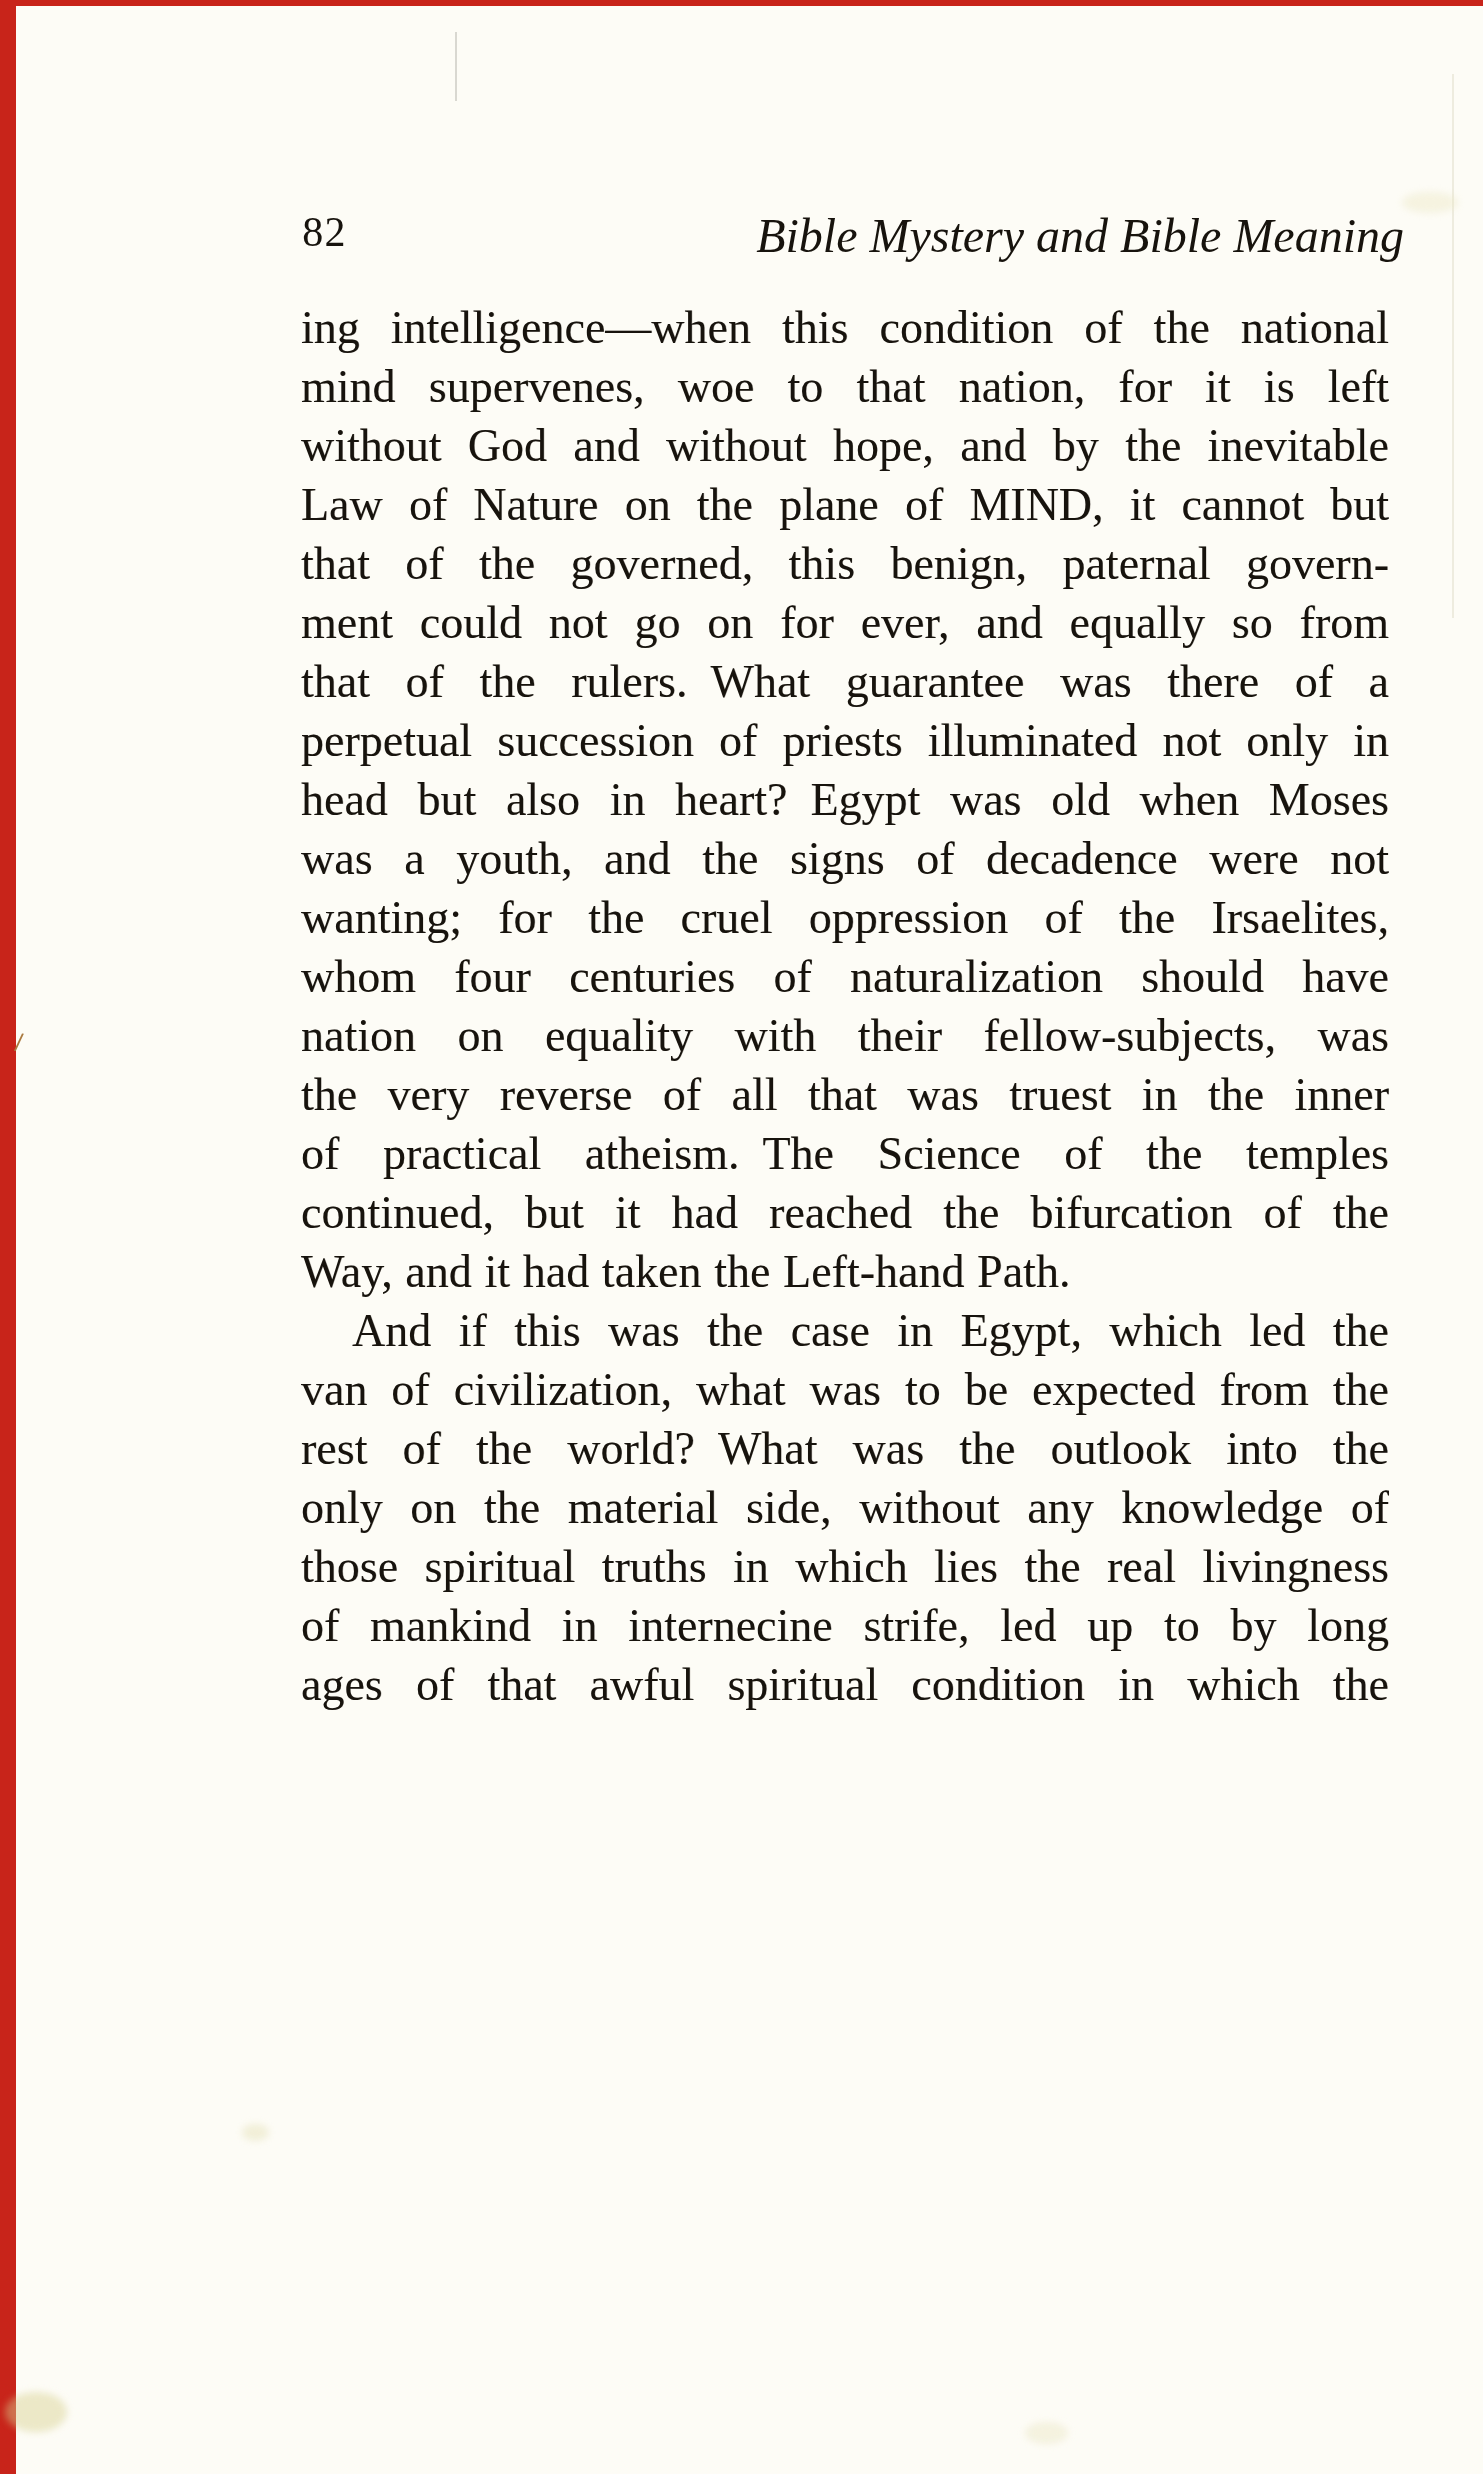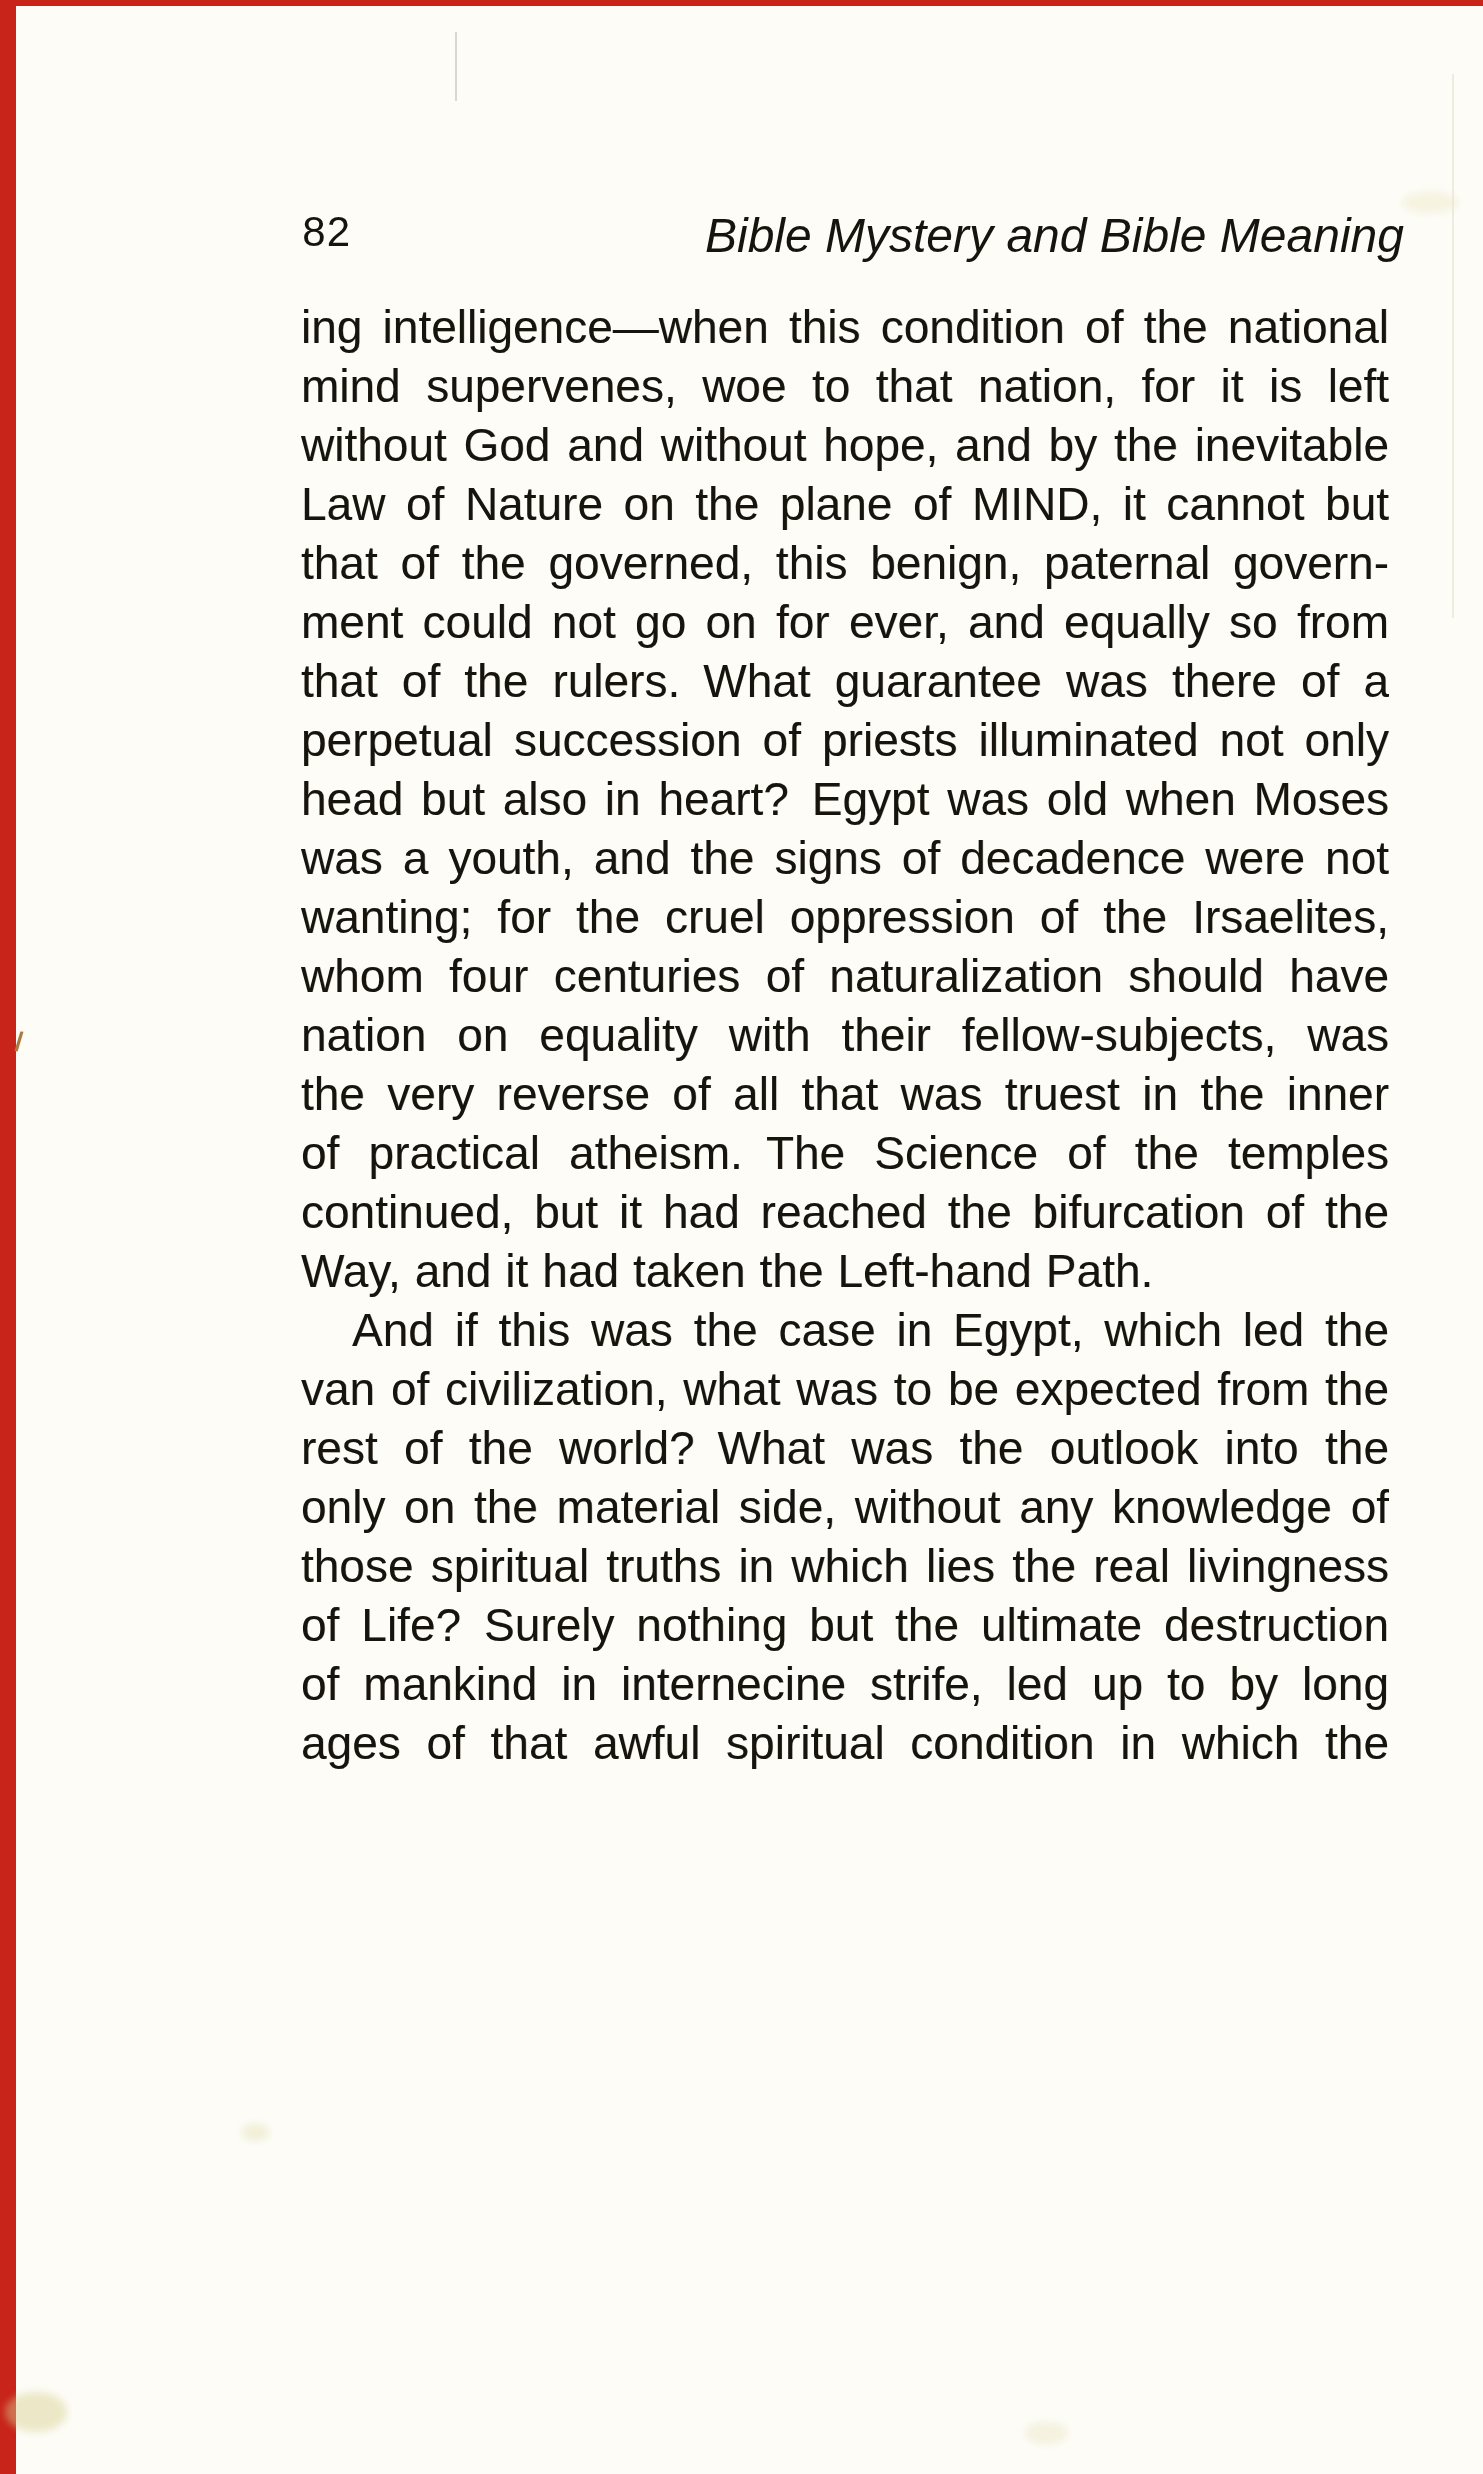"82" .page { font-family: Liberation Sans, sans-serif -> Liberation Serif, serif }
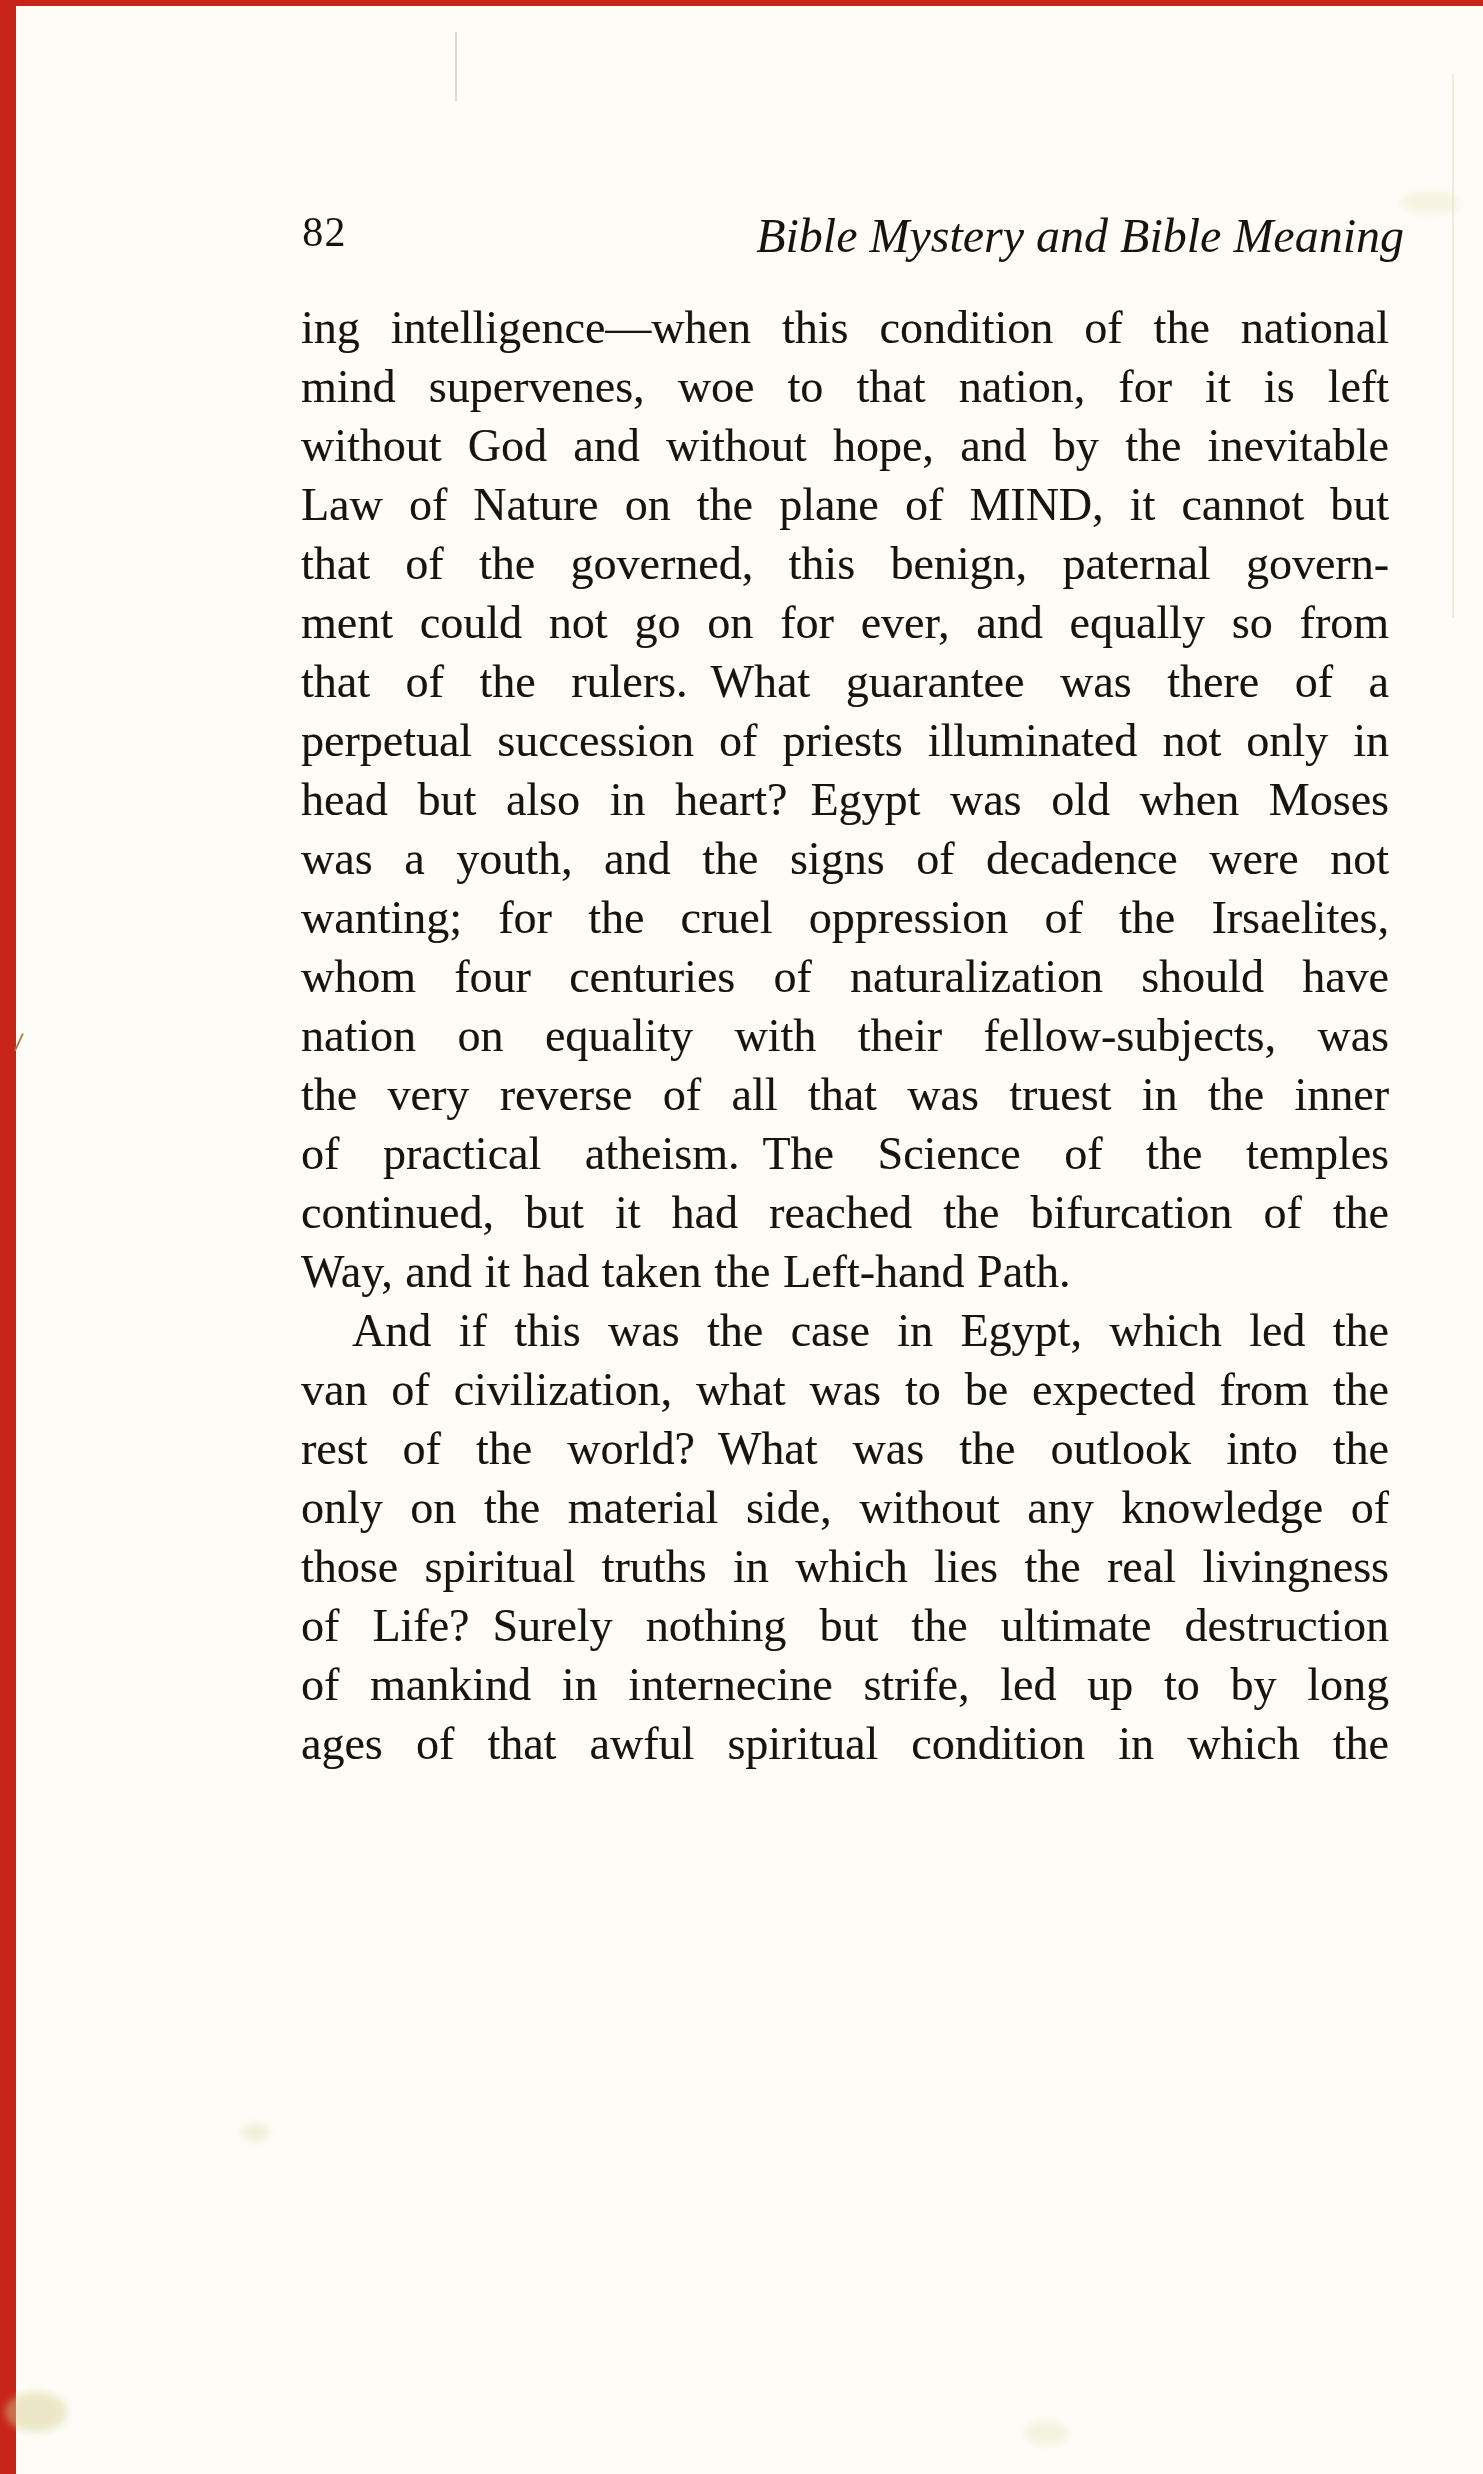"of Life? Surely nothing but" div.line { html: <div>of Life? Surely nothing but the ultimate destruction</div> -> none }
